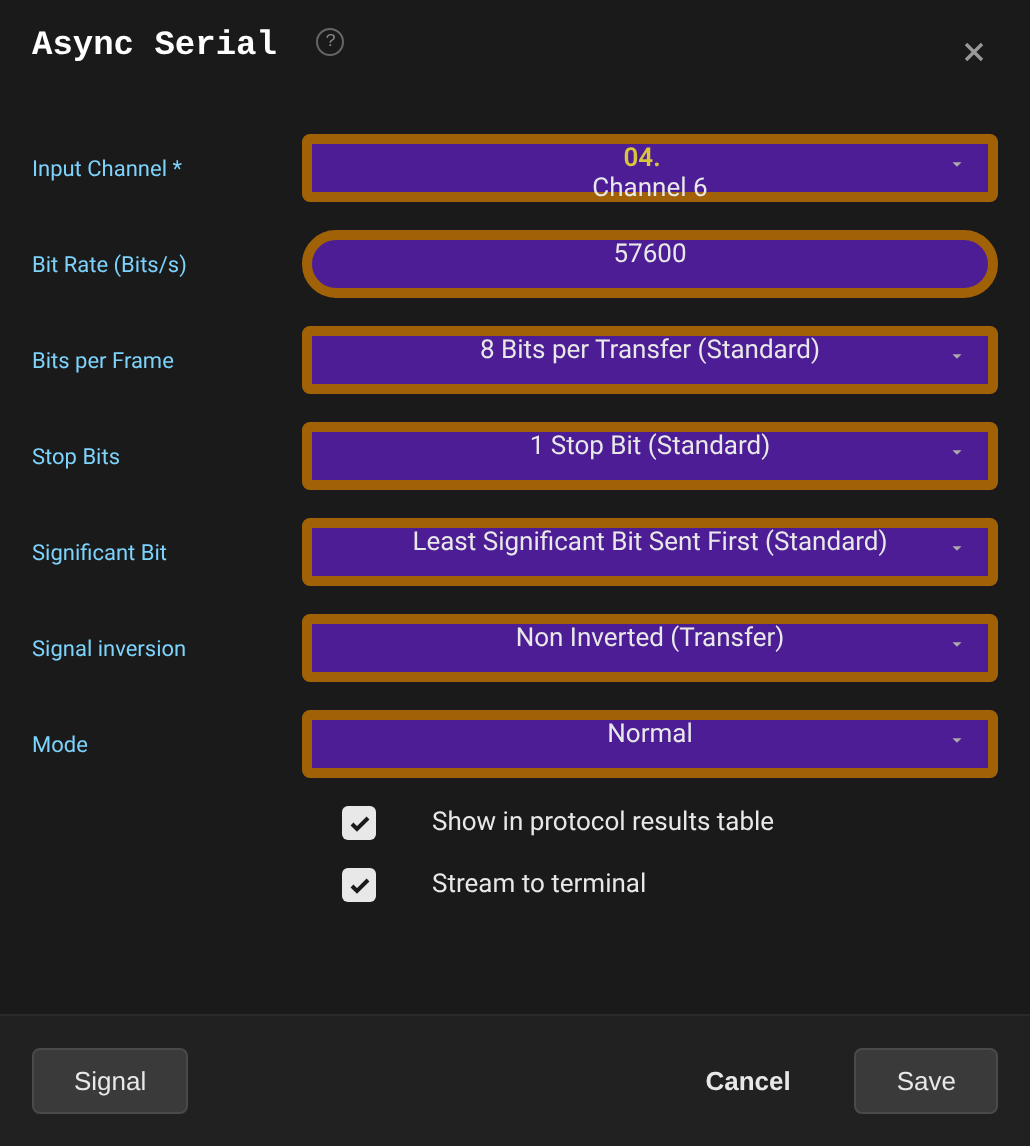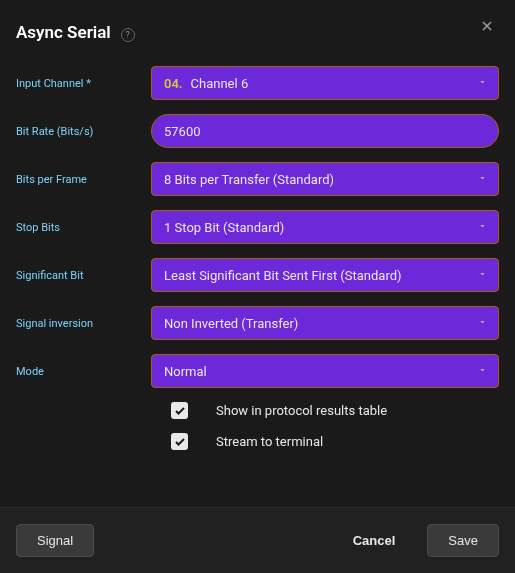"Async Serial" .header { align-items: flex-end -> flex-start; font-family: none -> Liberation Mono, monospace; gap: 10px -> 20px }
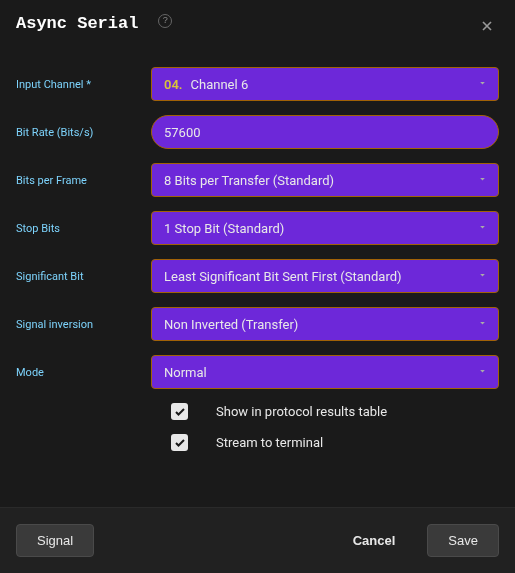"04." .select, .input { background: #6d28d9 -> #4c1d95; border: 1px solid #a16207 -> 5px solid #a16207; flex-direction: none -> column }
